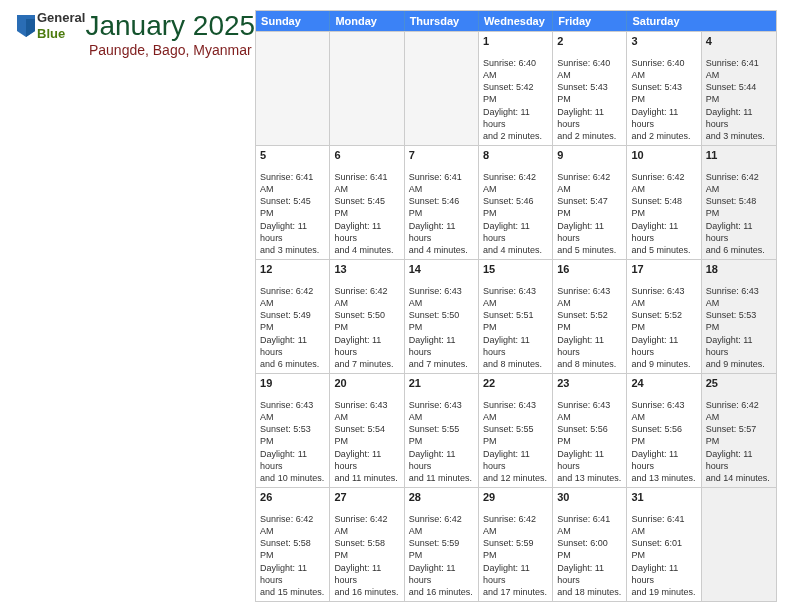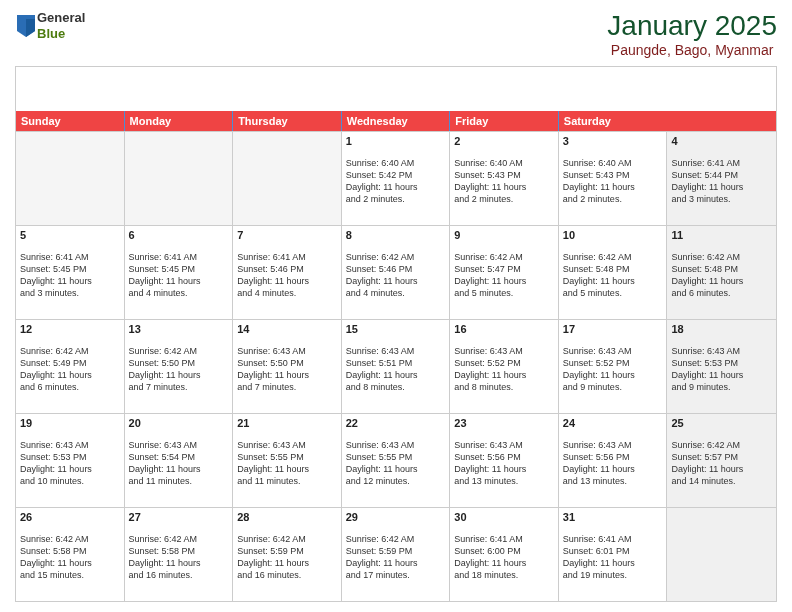"General" .page { flex-direction: column -> row }
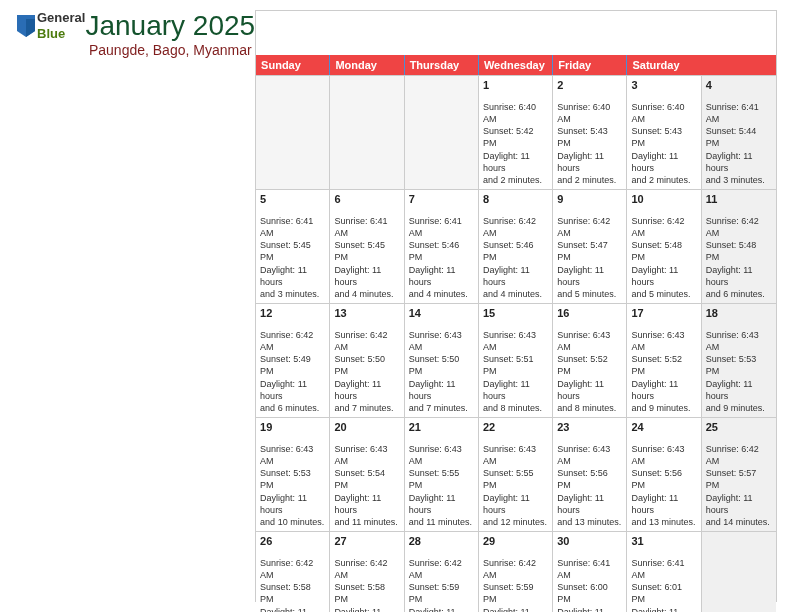"Sunday" .cal-header { background: #ef4444 -> #3b82f6; margin-top: 44px -> none }
